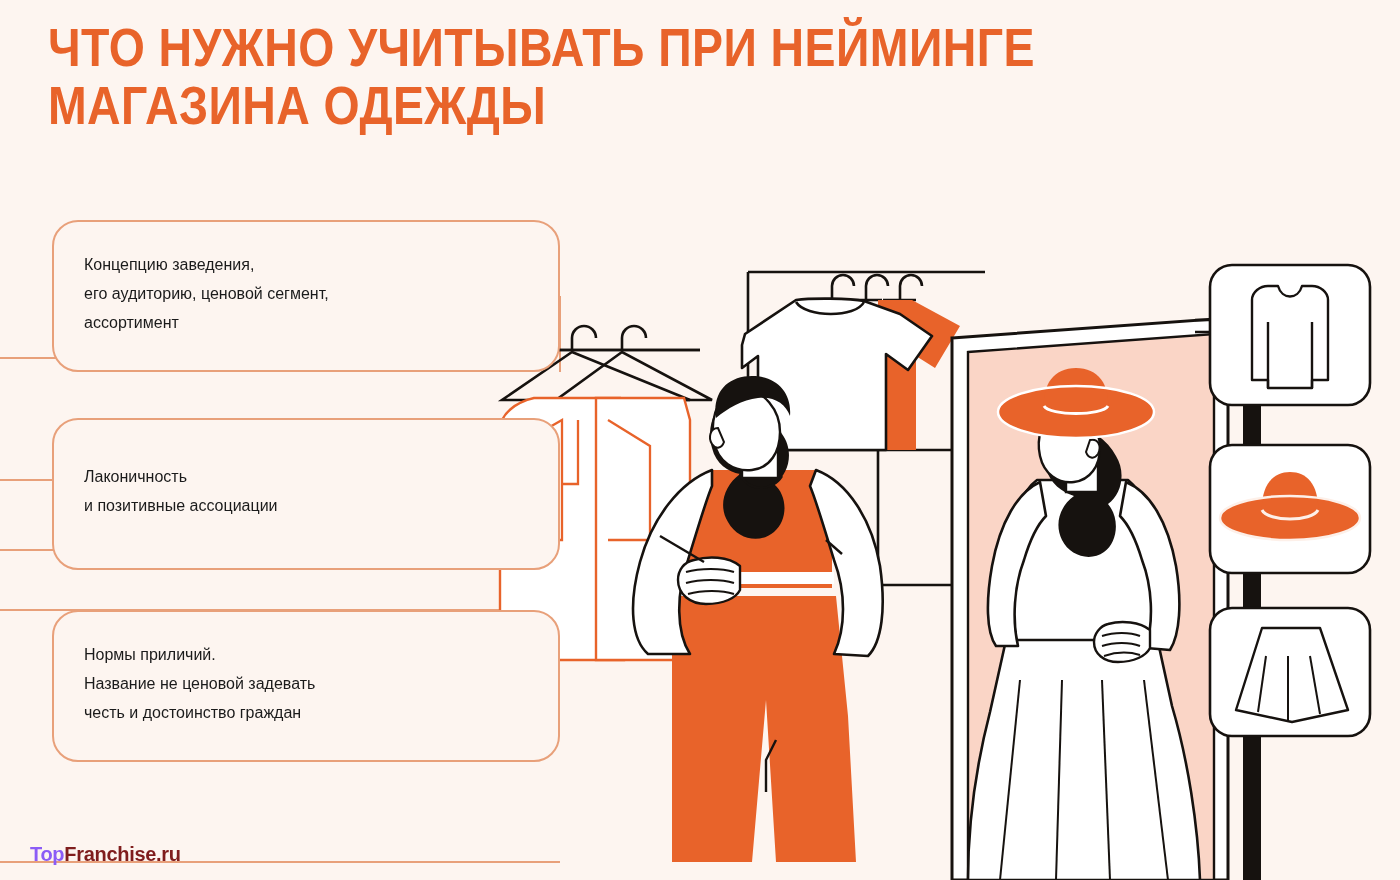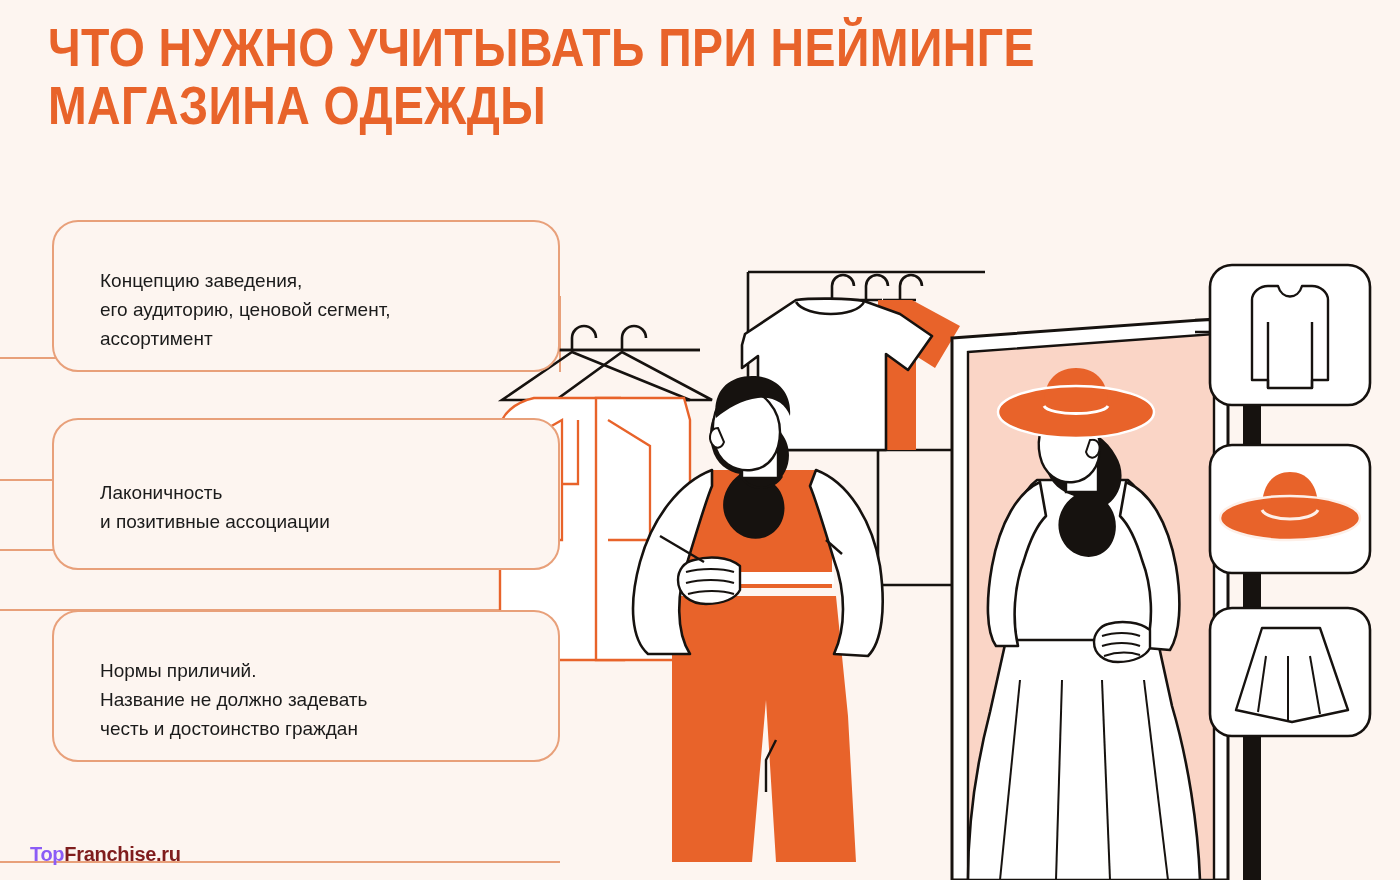"Концепцию заведения," .callout p { font-size: 19px -> 16px; margin: 16px -> 0 }
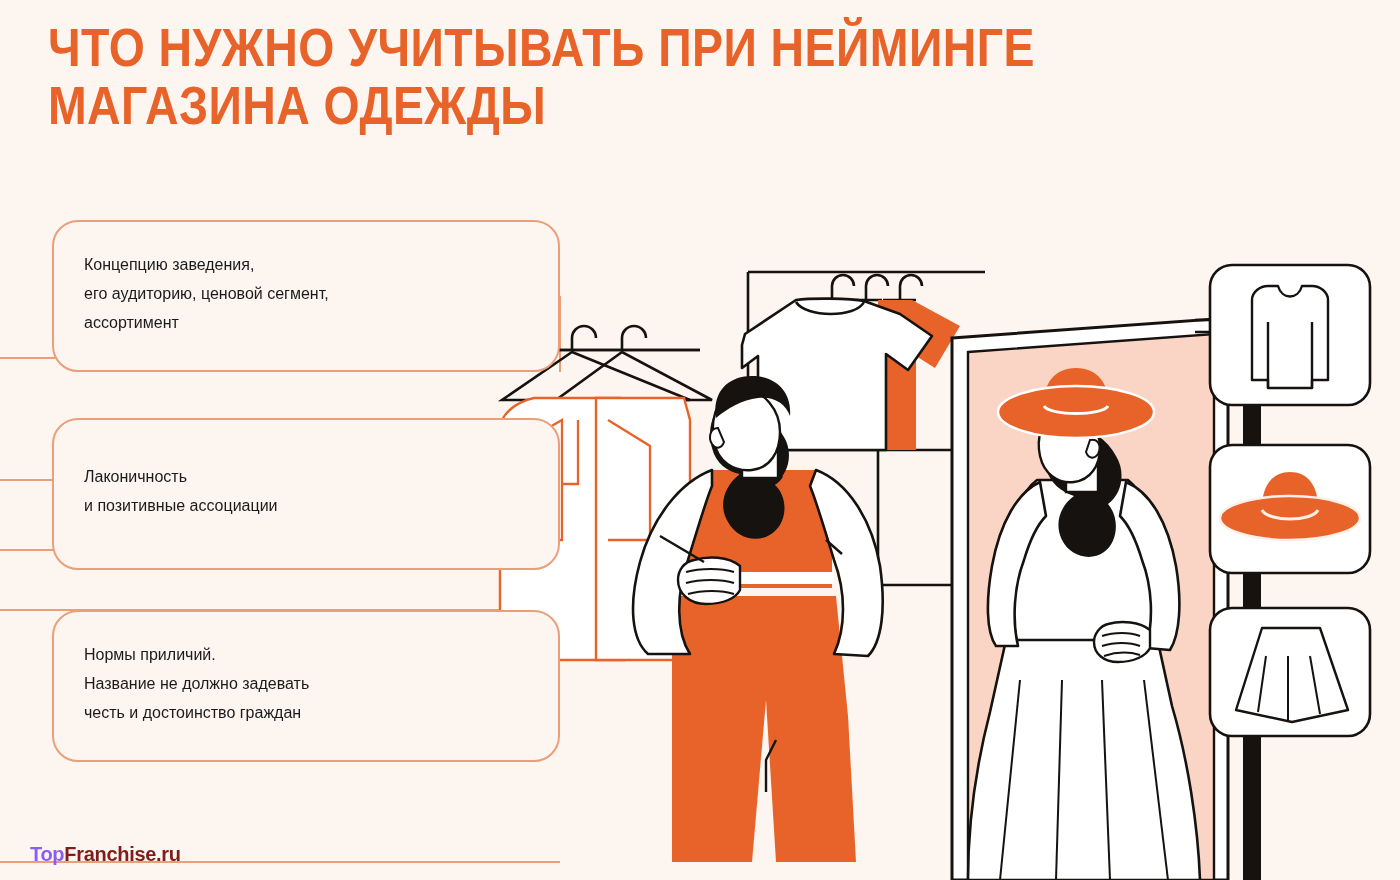"Нормы приличий." p { text: должно -> ценовой }
